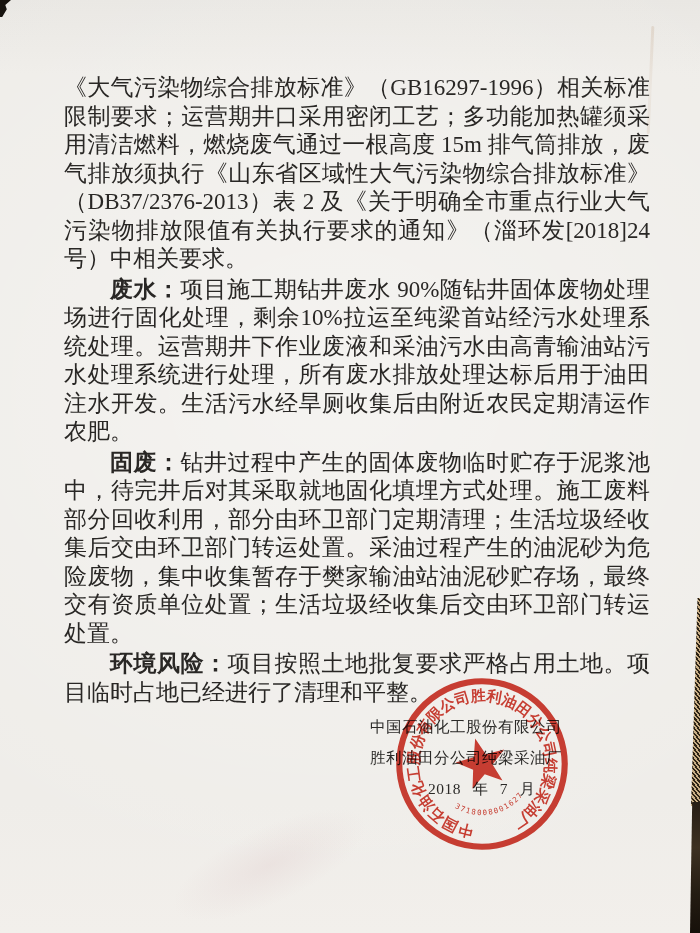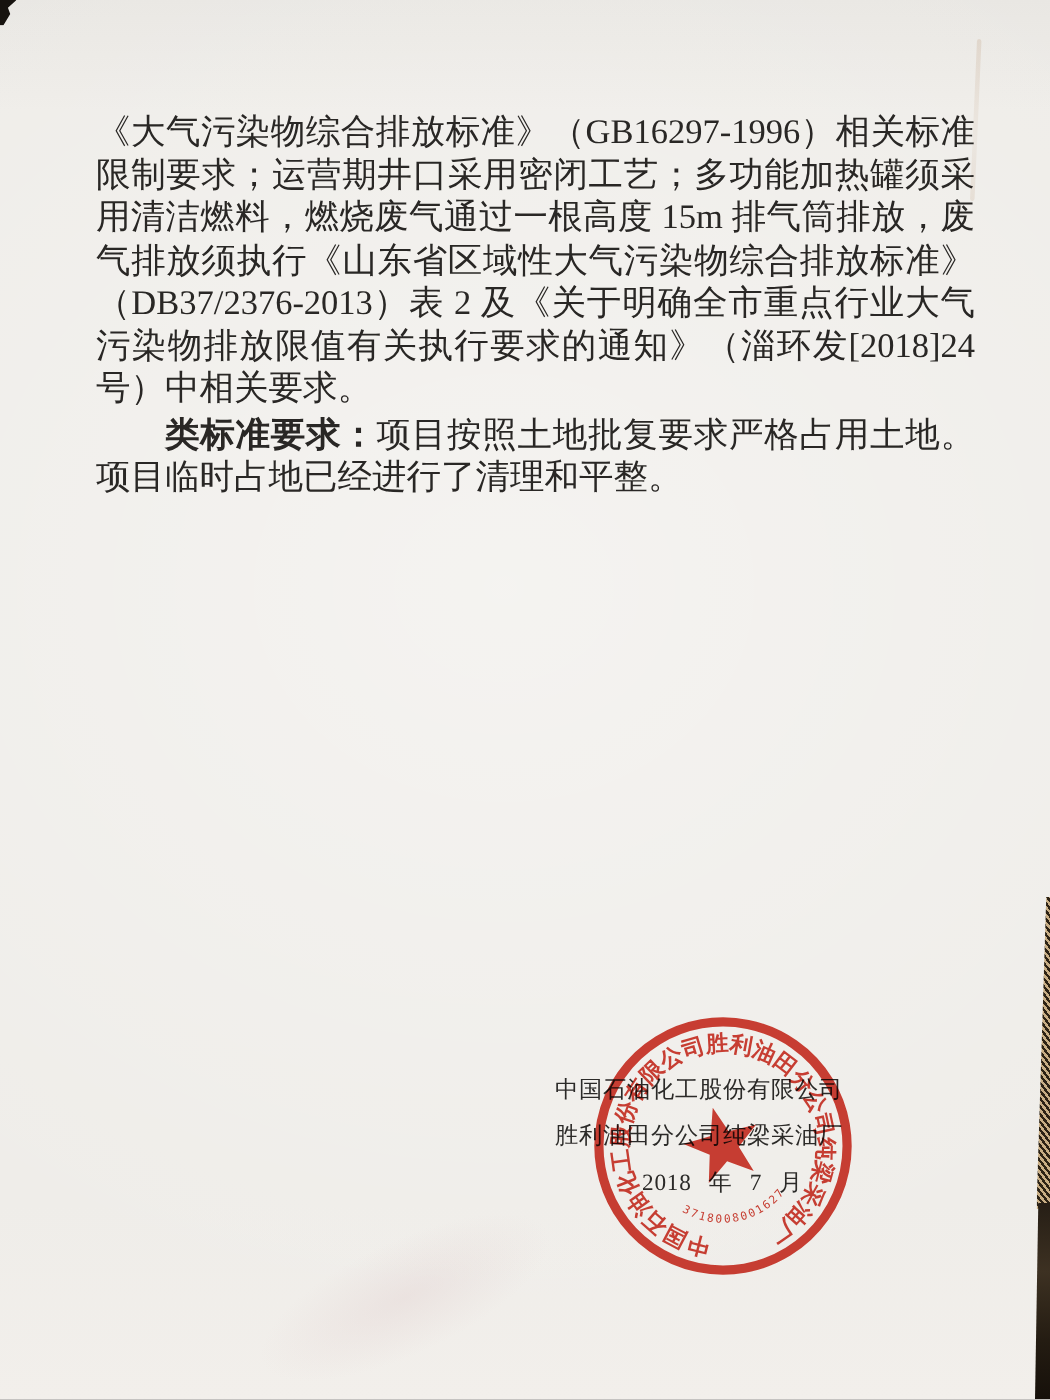"废水：项目施工期钻井废水" p { html: none -> <p><b>废水：</b><span>项目施工期钻井废水 90%随钻井固体废物处理场进行固化处理，剩余10%拉运至纯梁首站经污水处理系统处理。运营期井下作业废液和采油污水由高青输油站污水处理系统进行处理，所有废水排放处理达标后用于油田注水开发。生活污水经旱厕收集后由附近农民定期清运作农肥。</span></p> }
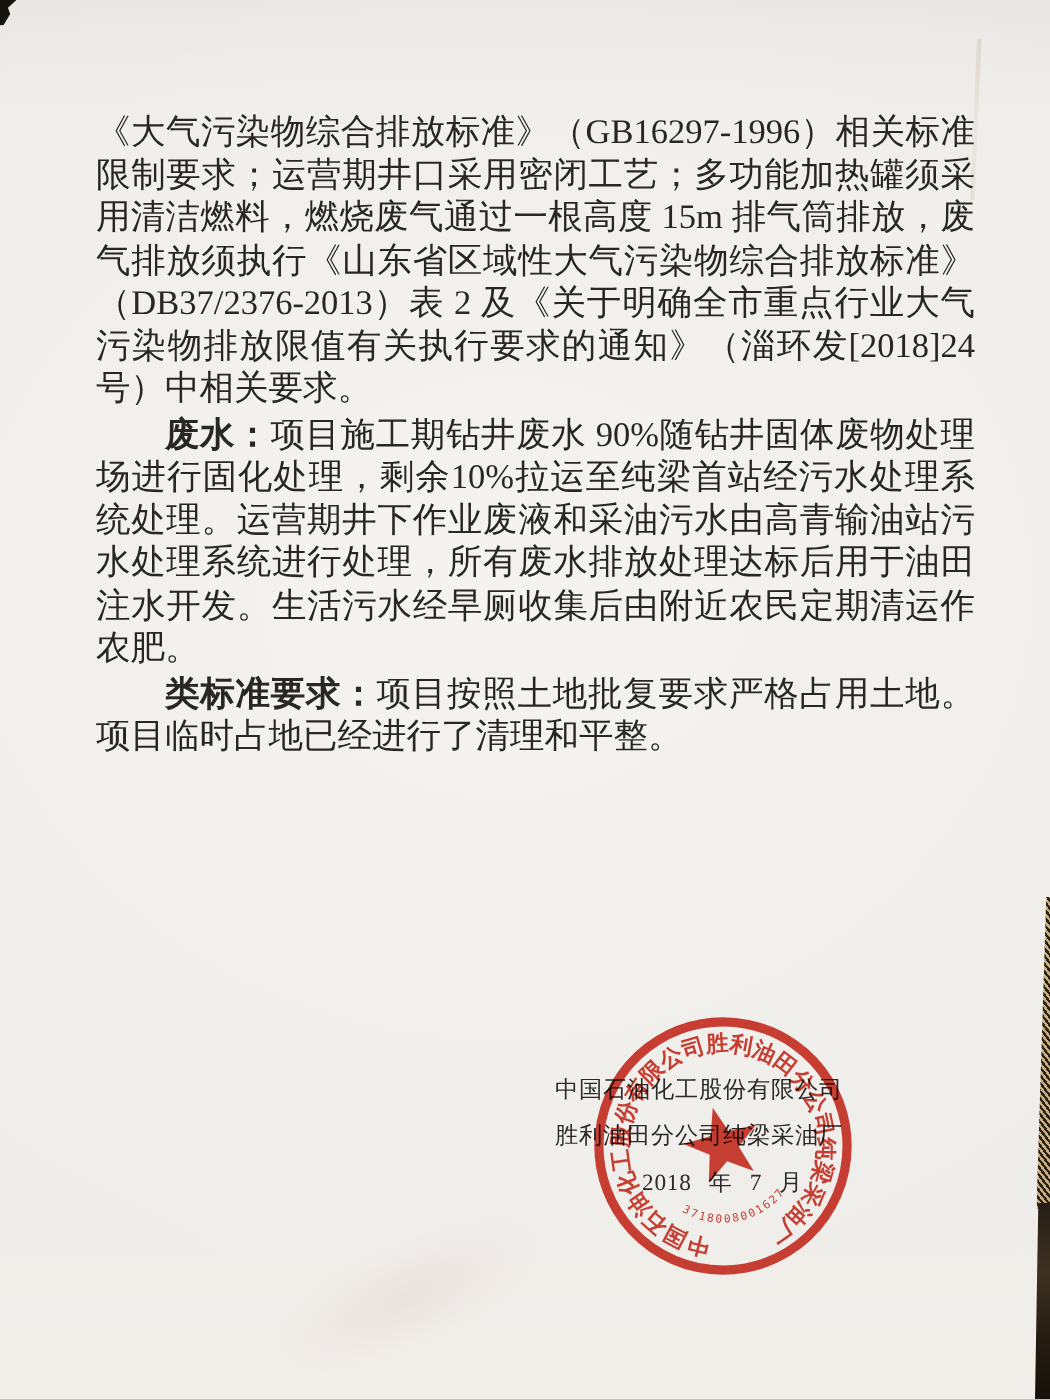"固废：钻井过程中产生的固体废物临时贮存于泥浆池中，待完井后对其采取就地固化填埋方" p { html: none -> <p><b>固废：</b><span>钻井过程中产生的固体废物临时贮存于泥浆池中，待完井后对其采取就地固化填埋方式处理。施工废料部分回收利用，部分由环卫部门定期清理；生活垃圾经收集后交由环卫部门转运处置。采油过程产生的油泥砂为危险废物，集中收集暂存于樊家输油站油泥砂贮存场，最终交有资质单位处置；生活垃圾经收集后交由环卫部门转运处置。</span></p> }
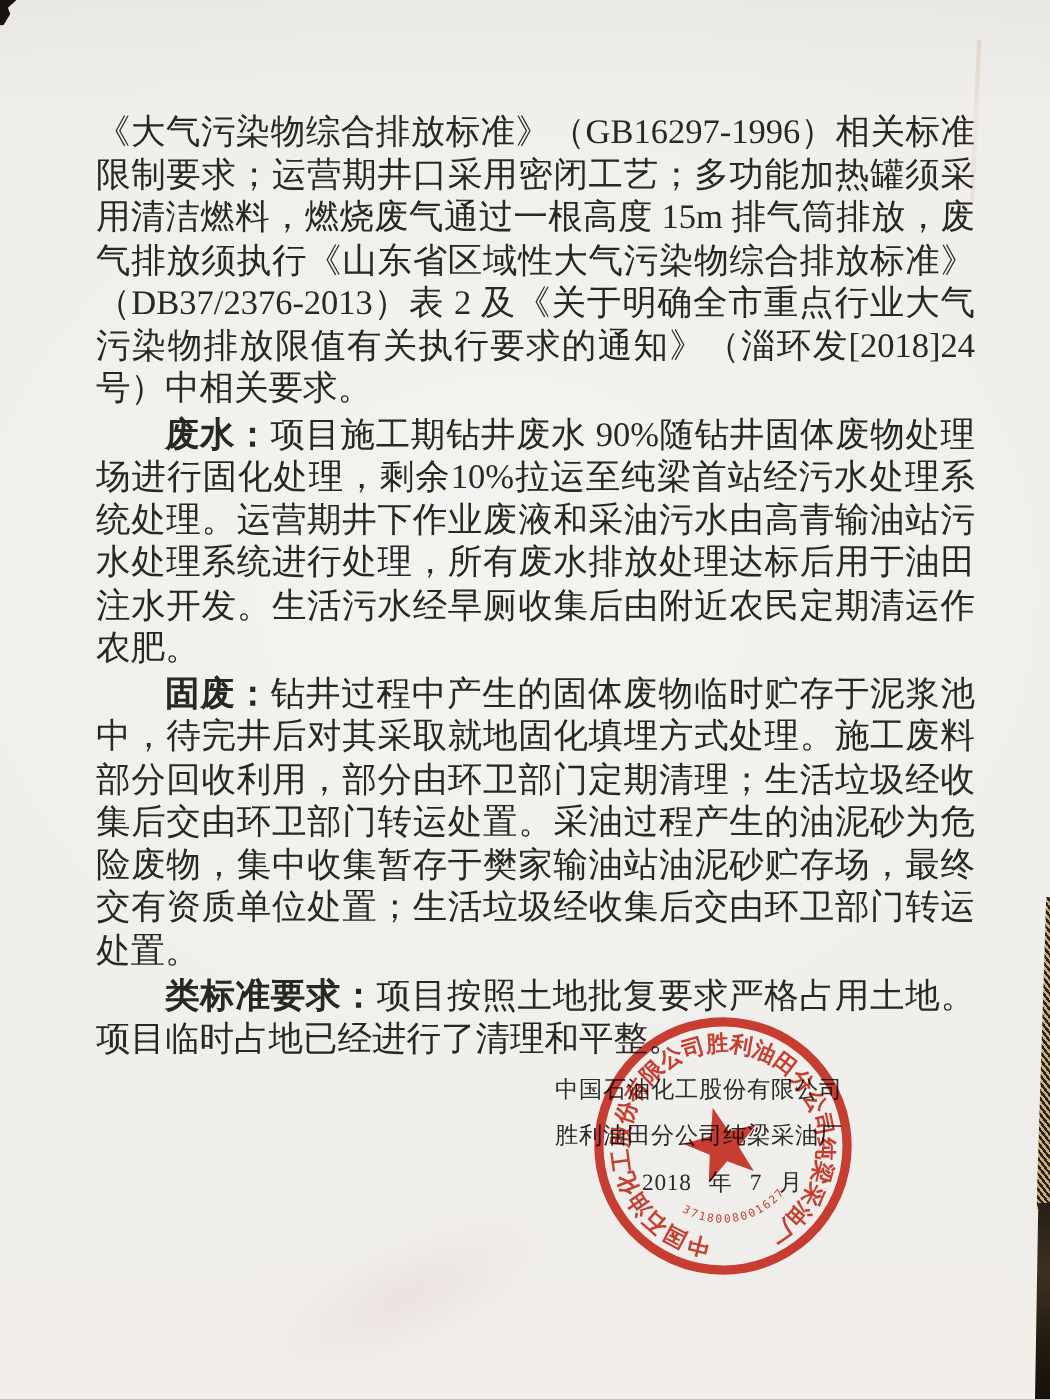"类标准要求：" b.label { text: 类标准要求 -> 环境风险 }
